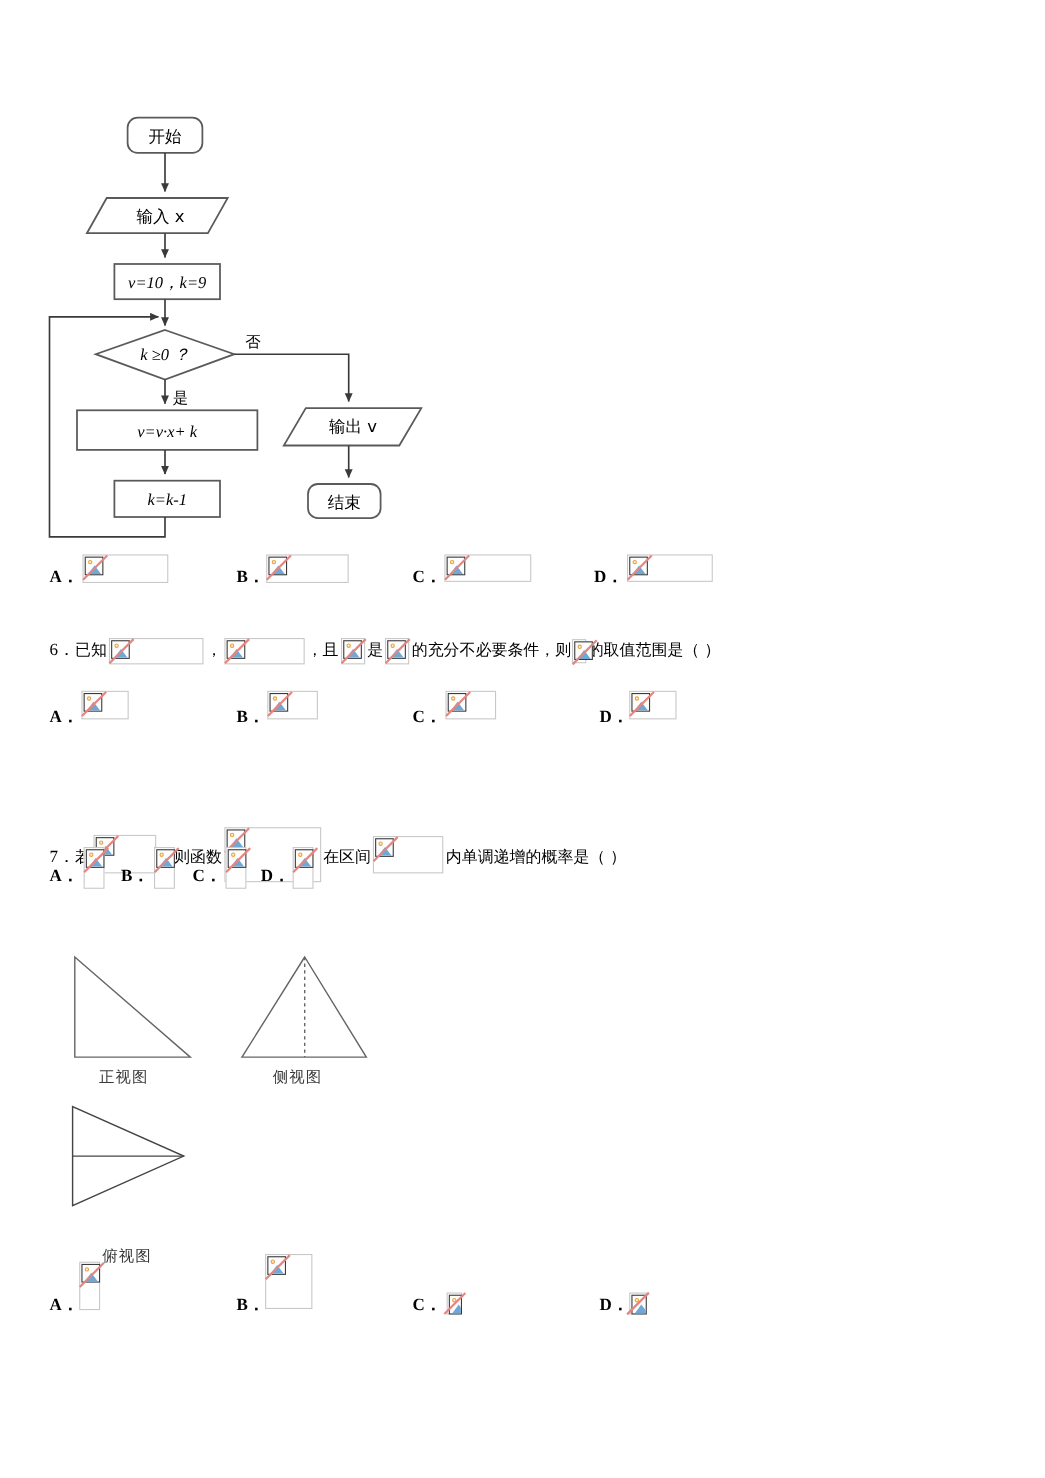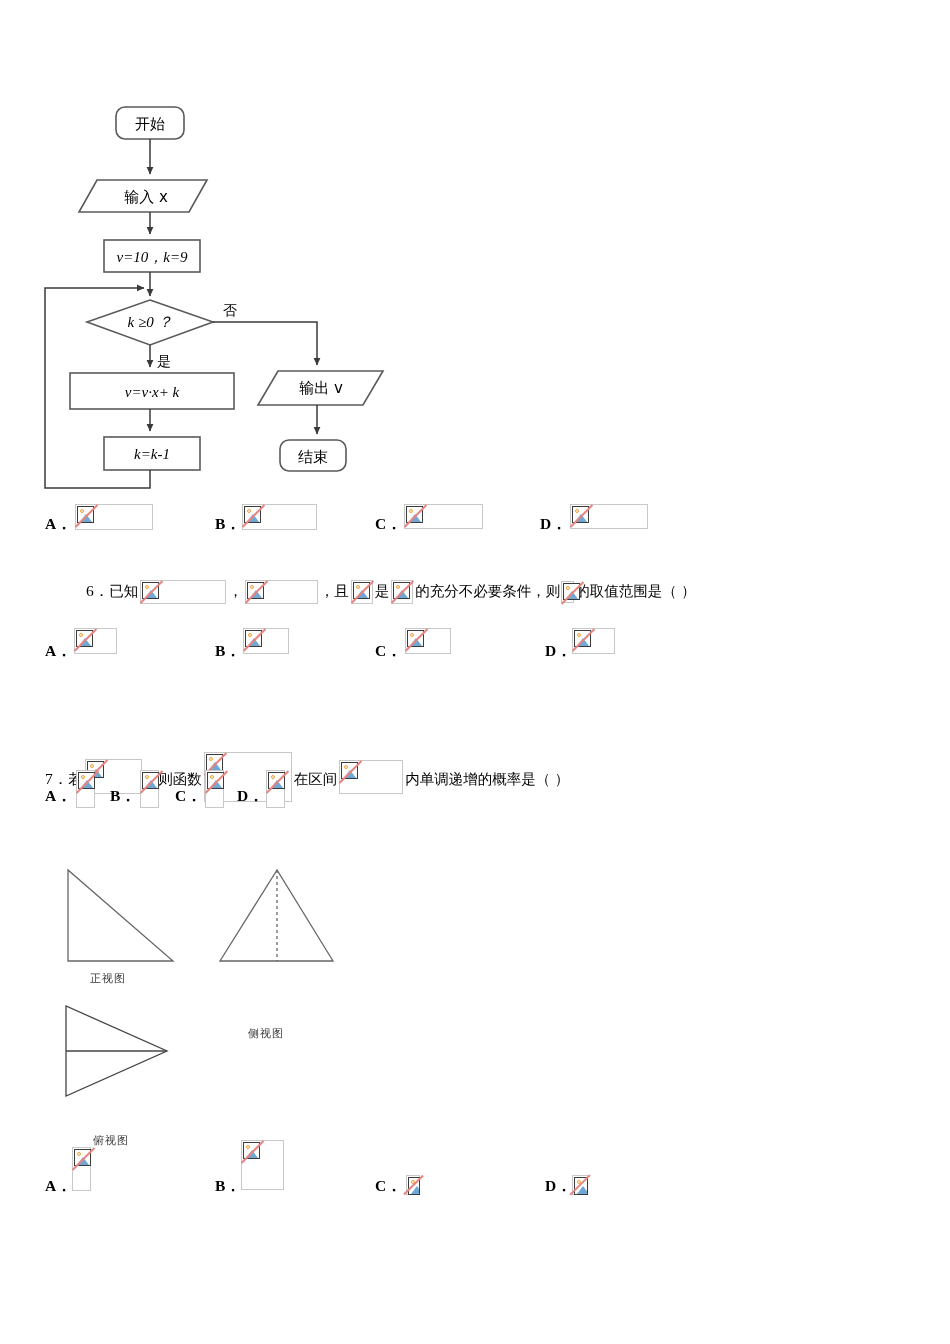"6．已知 ， ，且 是 的充分不必要条件，则" div.qline { margin-left: 41px -> none }
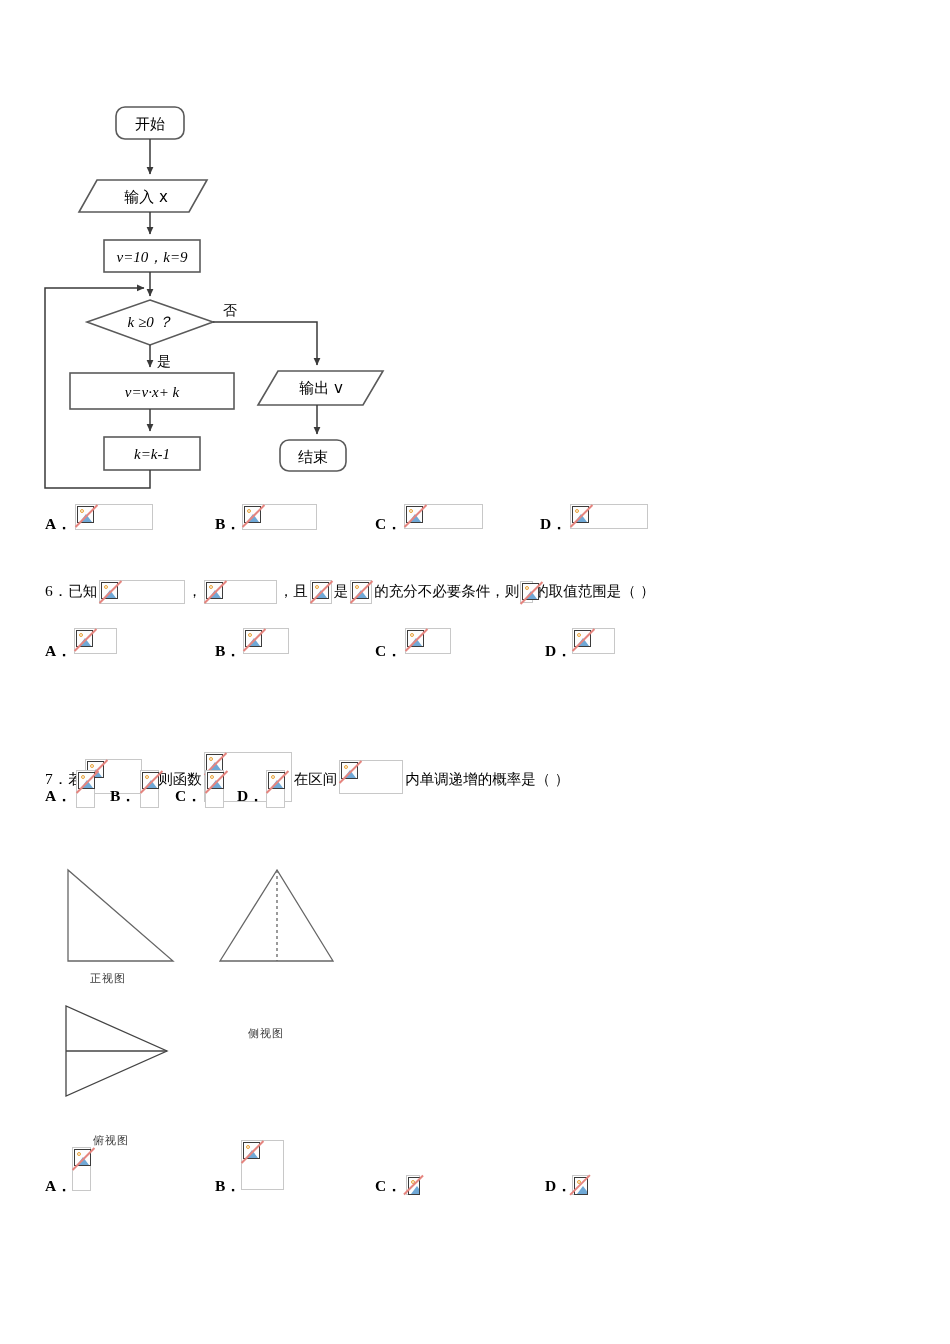"正视图" .viewlabel { font-size: 11px -> 14px }
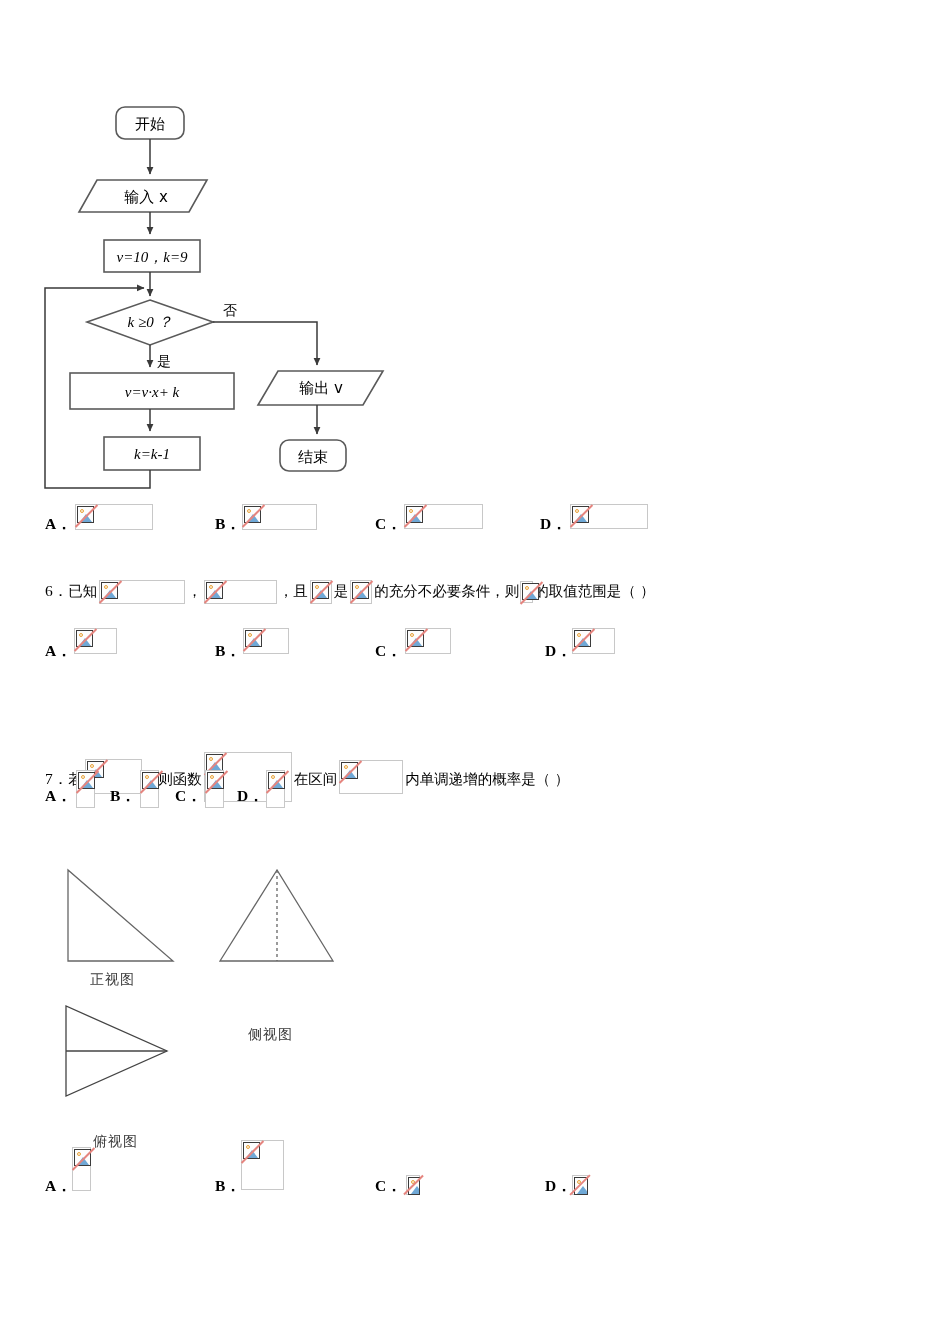"侧视图" div.viewlabel { top: 1026px -> 971px }
